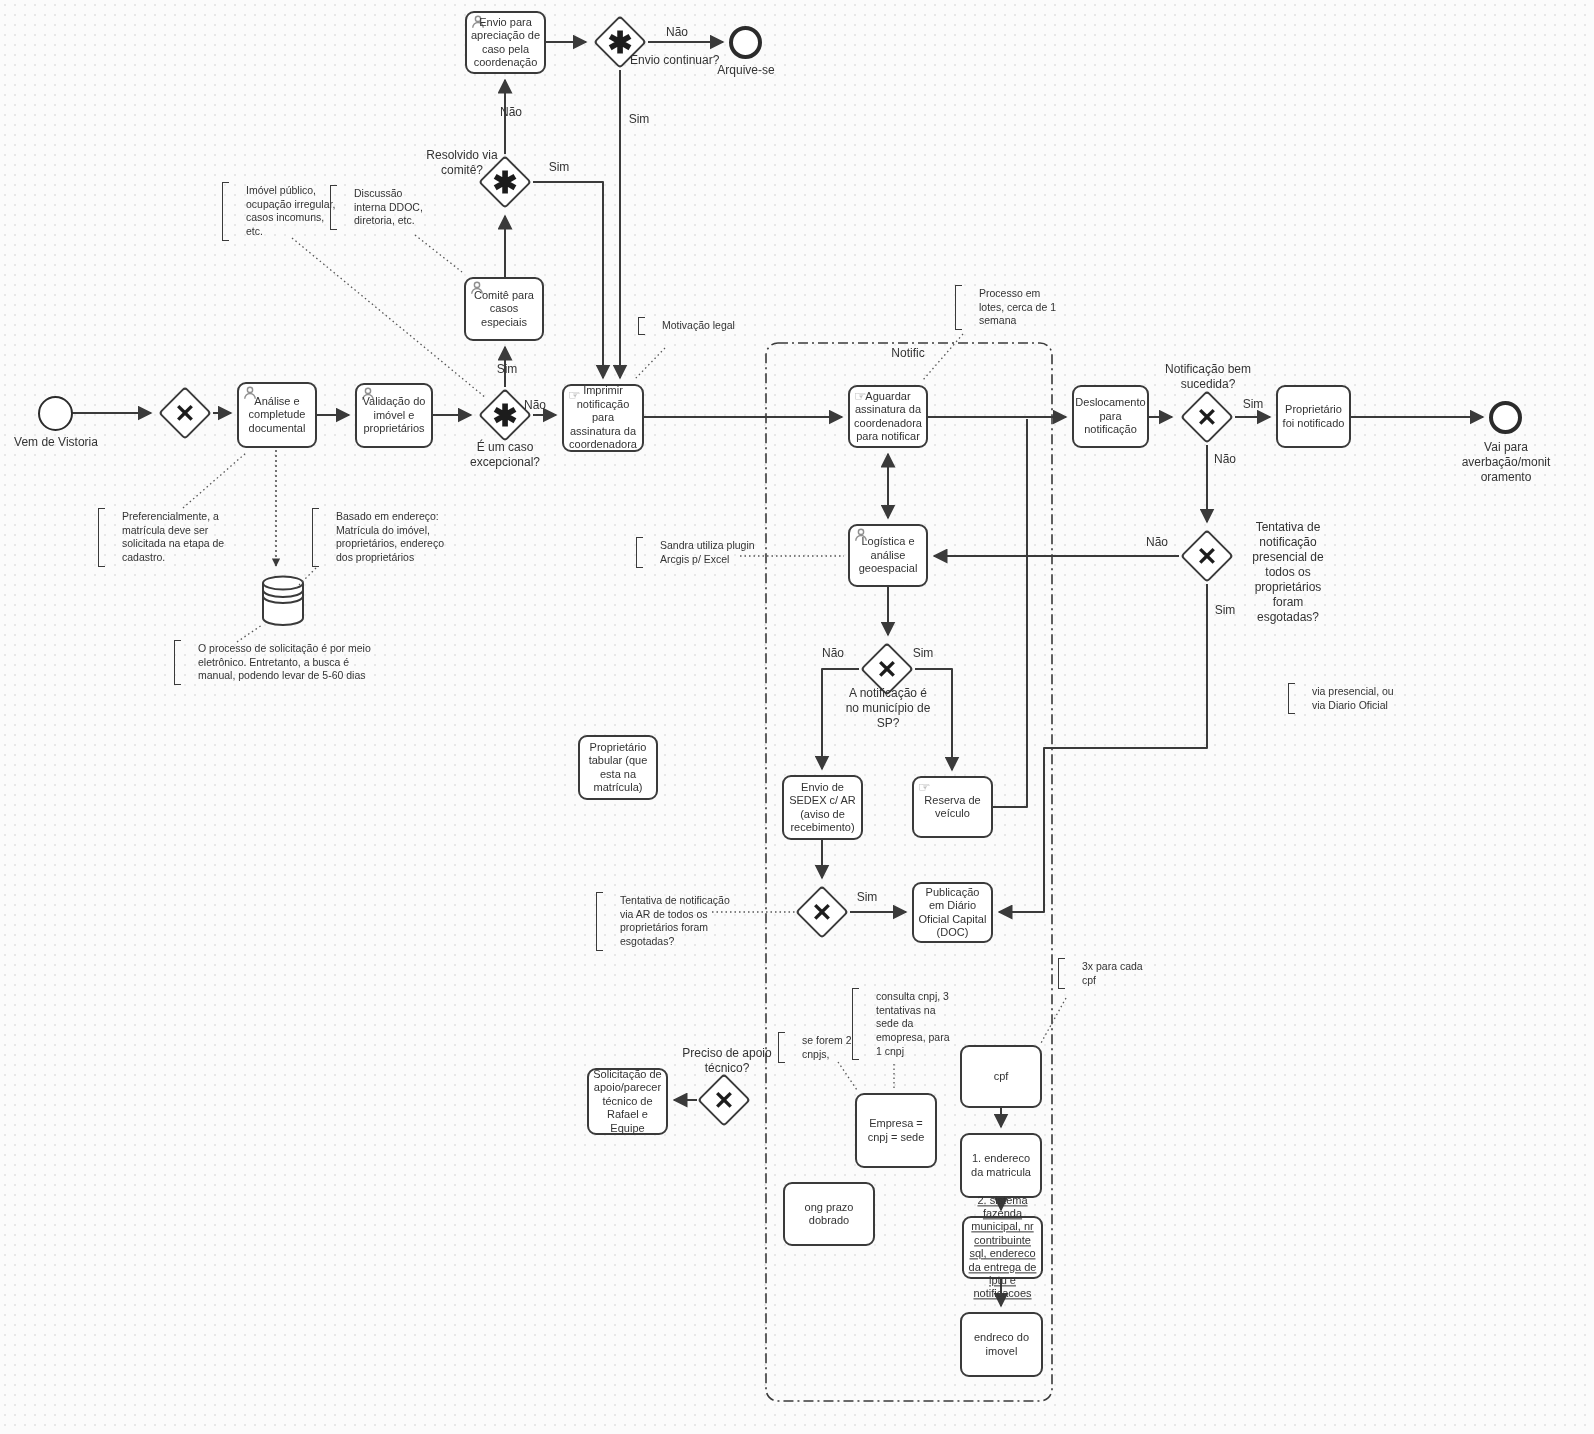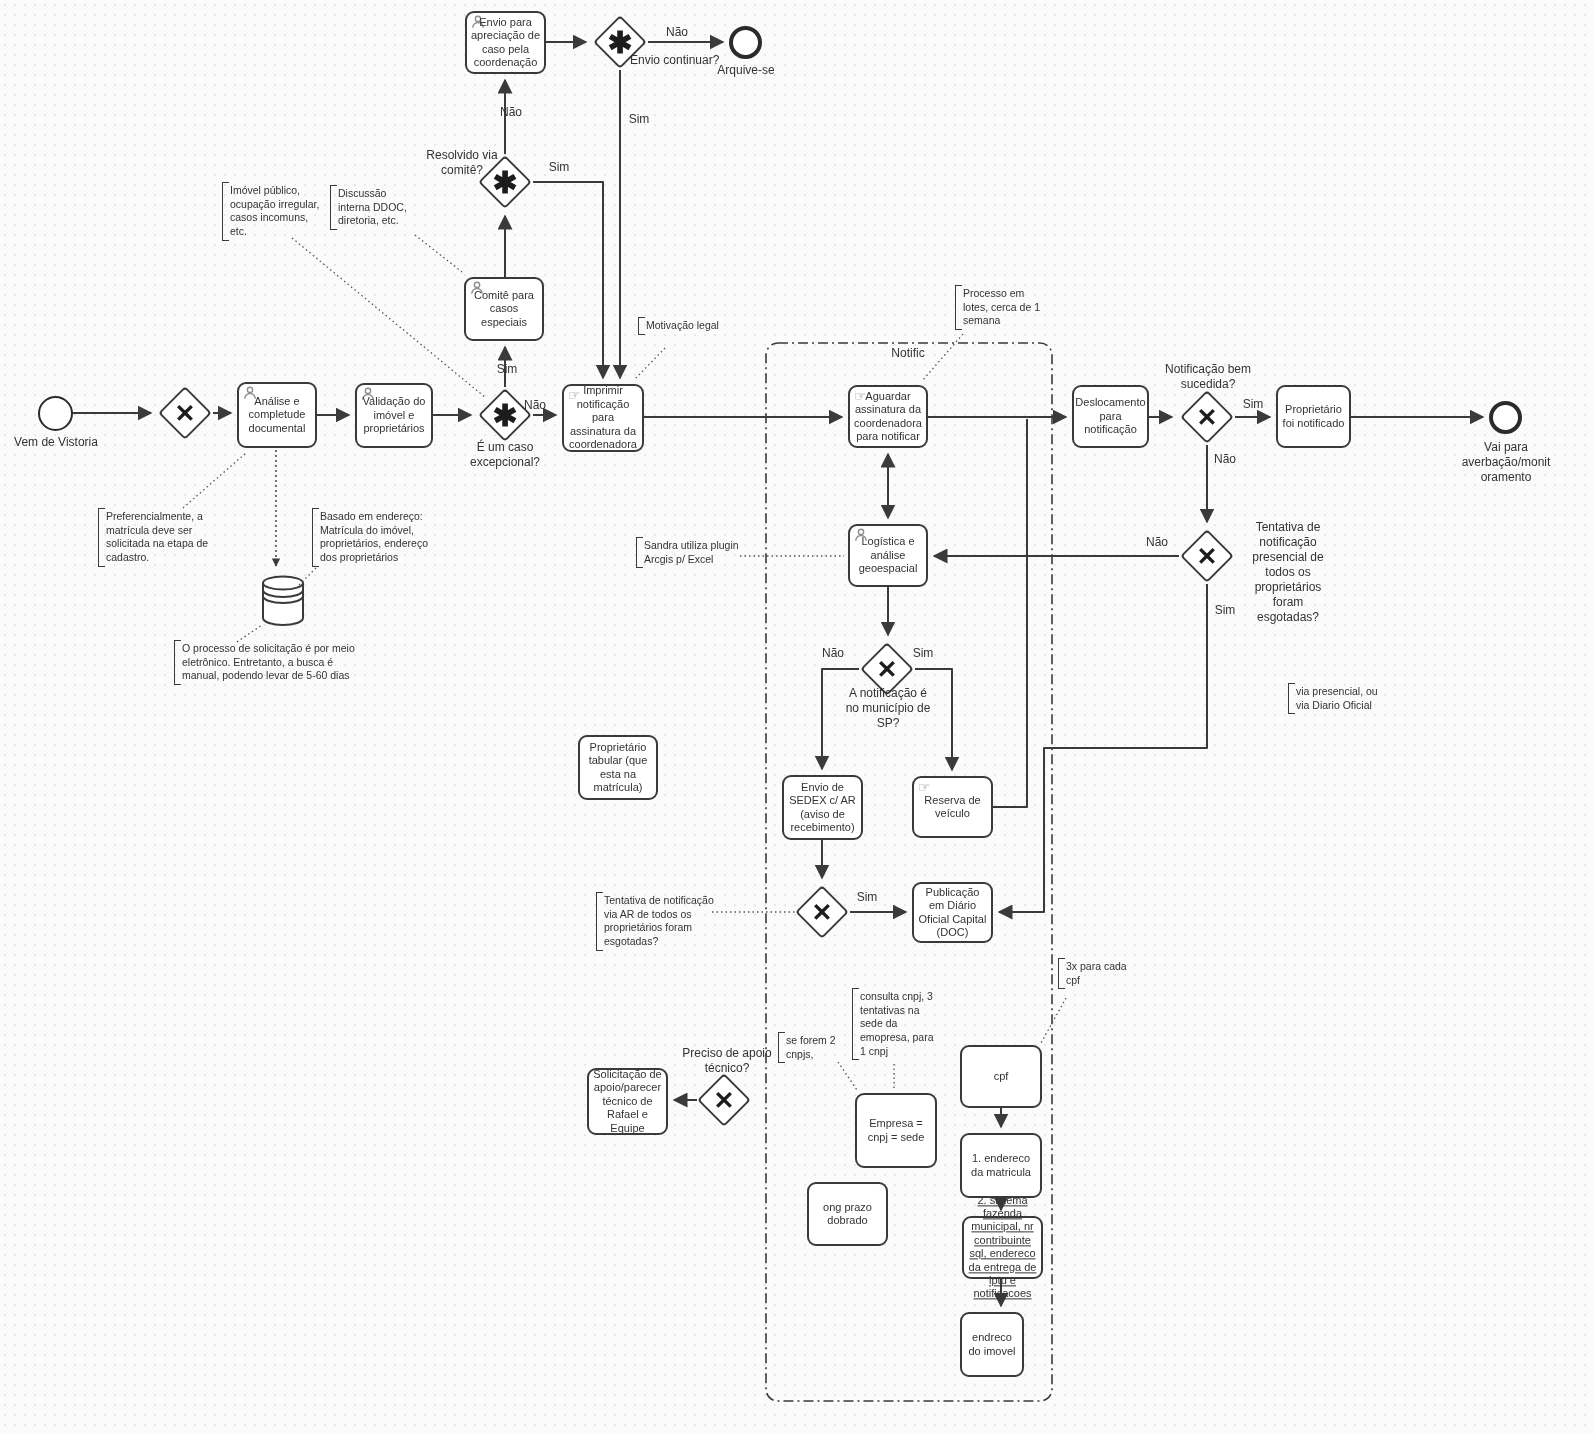"Imóvel público, ocupação irregular," .annot { padding: 2px 0 2px 8px -> 2px 0 2px 24px }
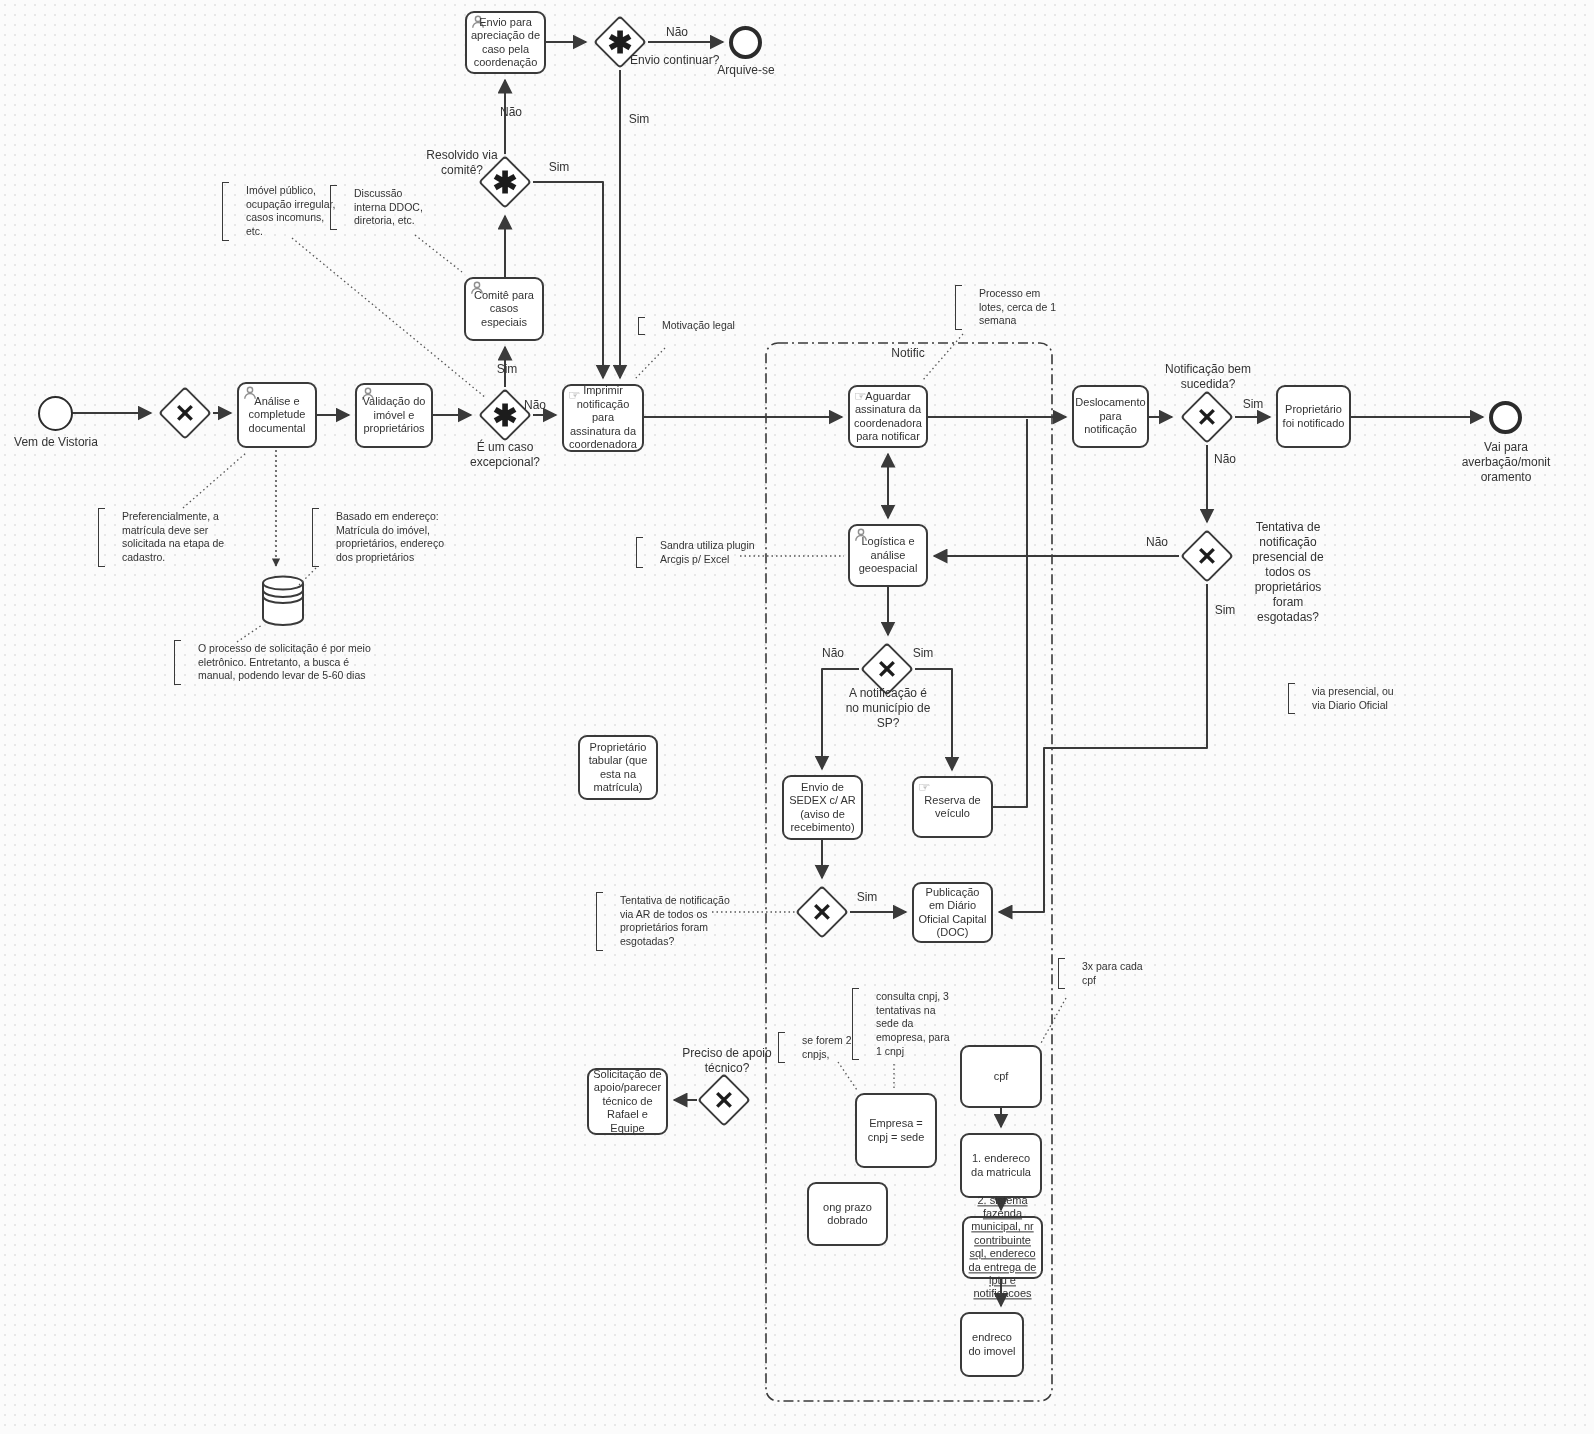"ong prazo dobrado" div.task { left: 807px -> 783px; width: 81px -> 92px }
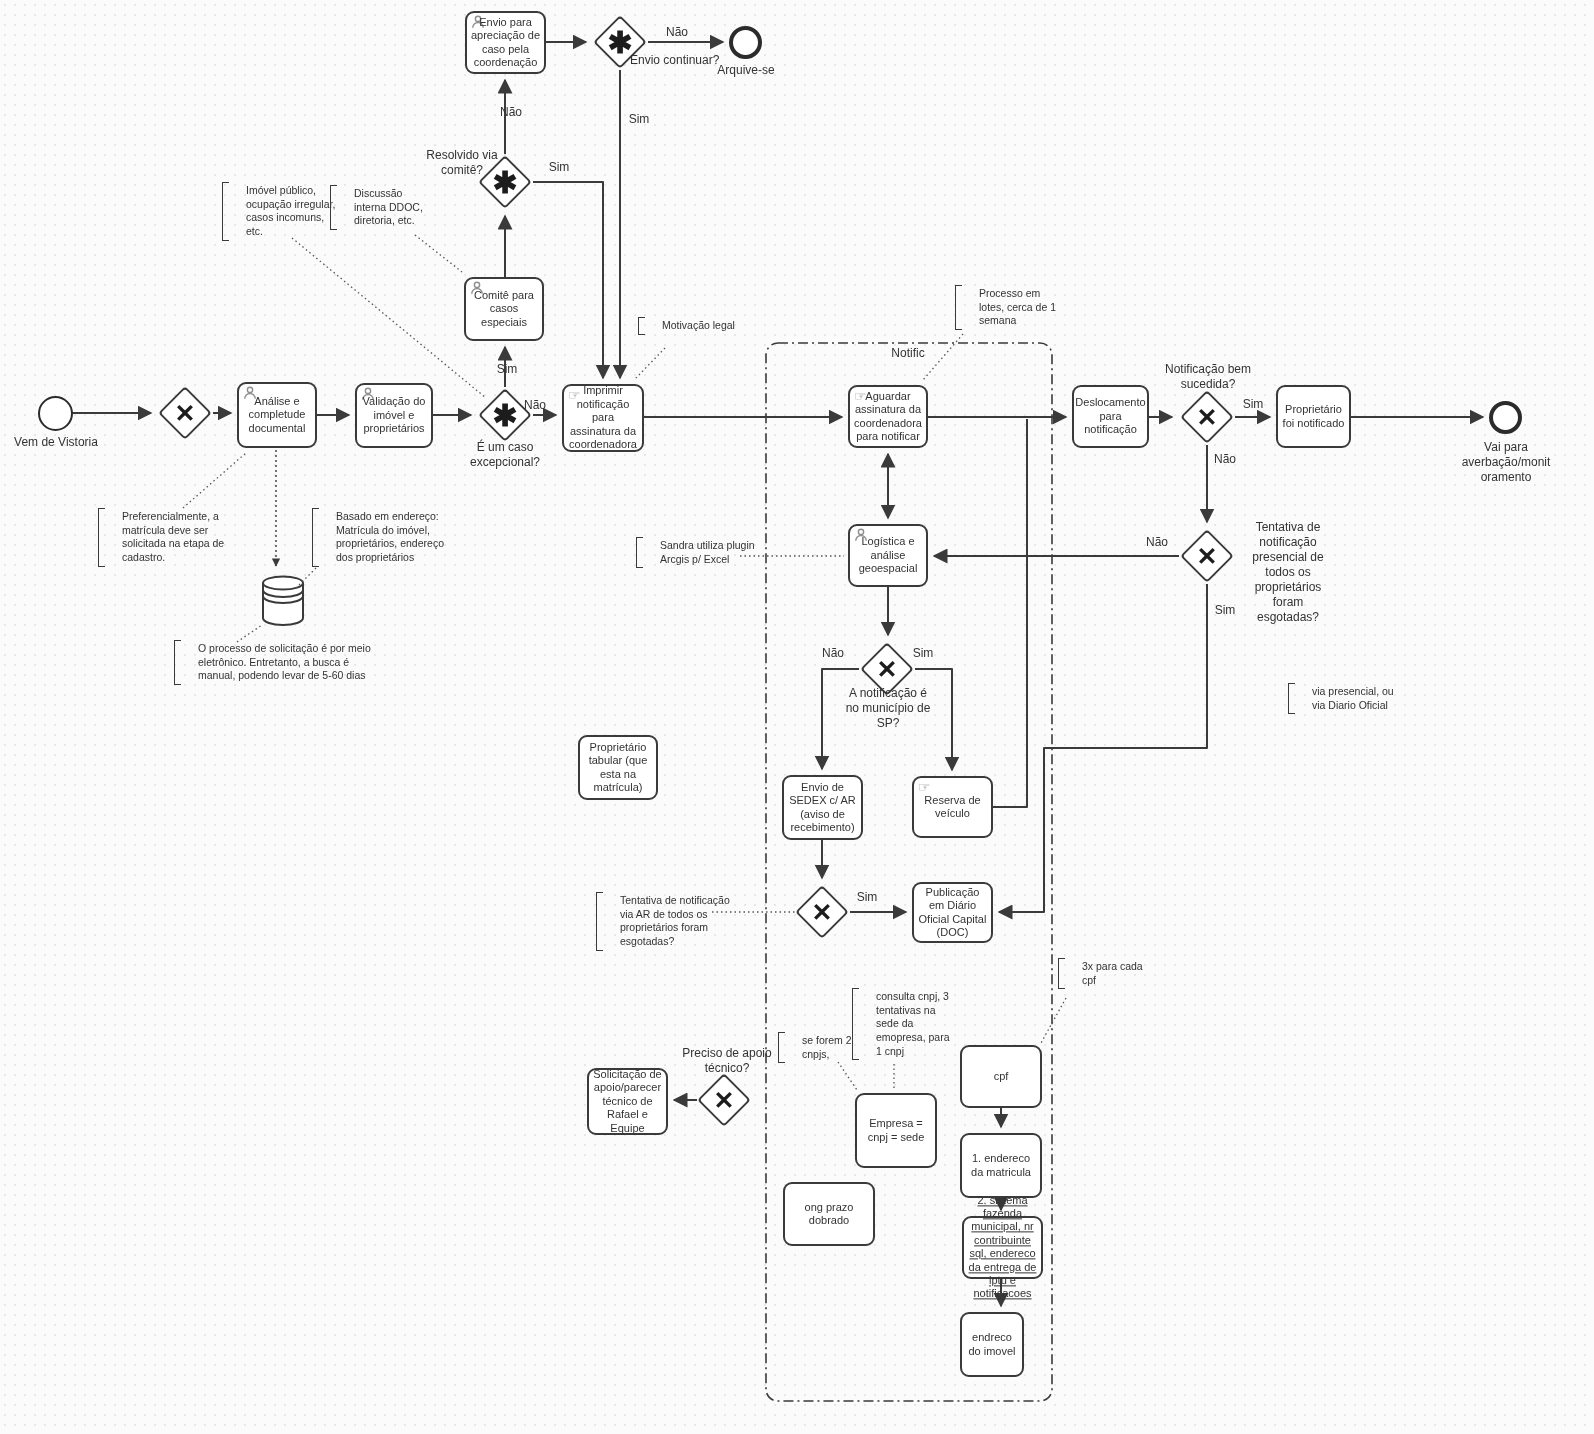"endreco do imovel" div.task { width: 64px -> 83px }
